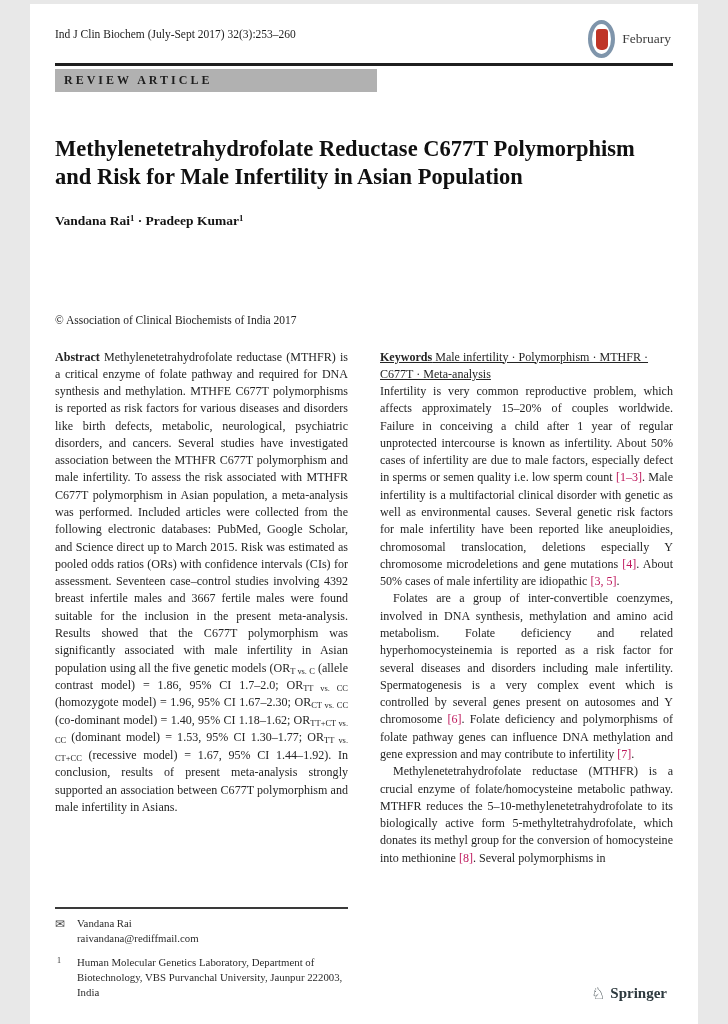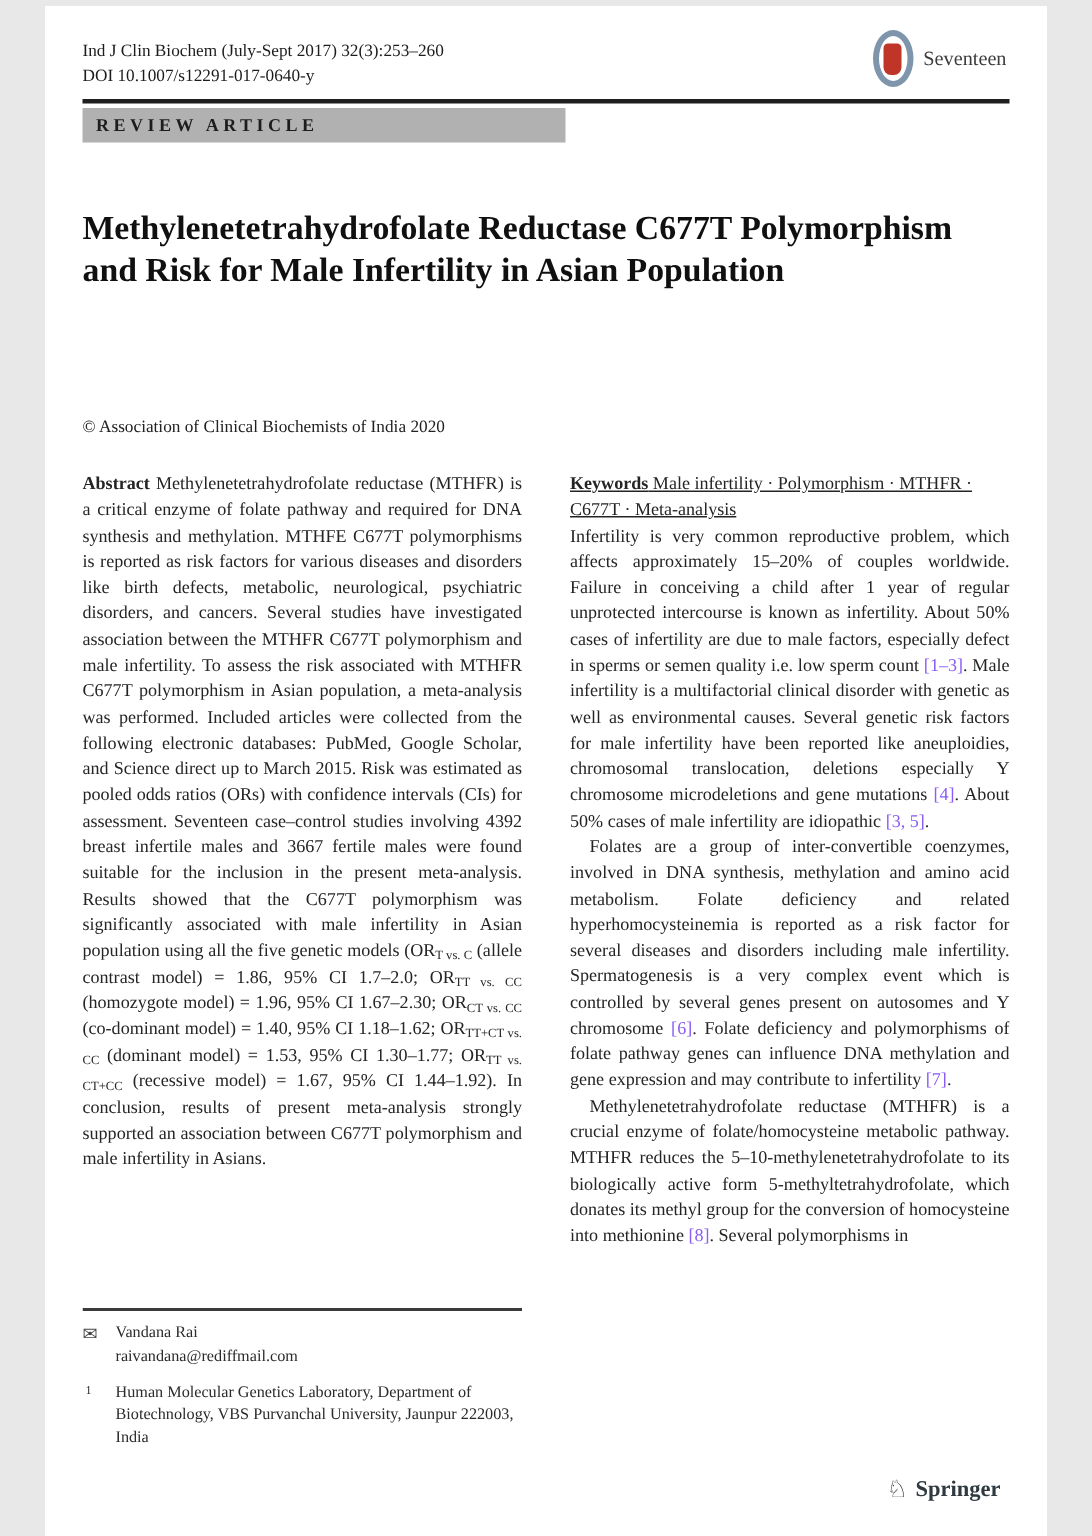"Seventeen" span.cm-label { text: Seventeen -> February }
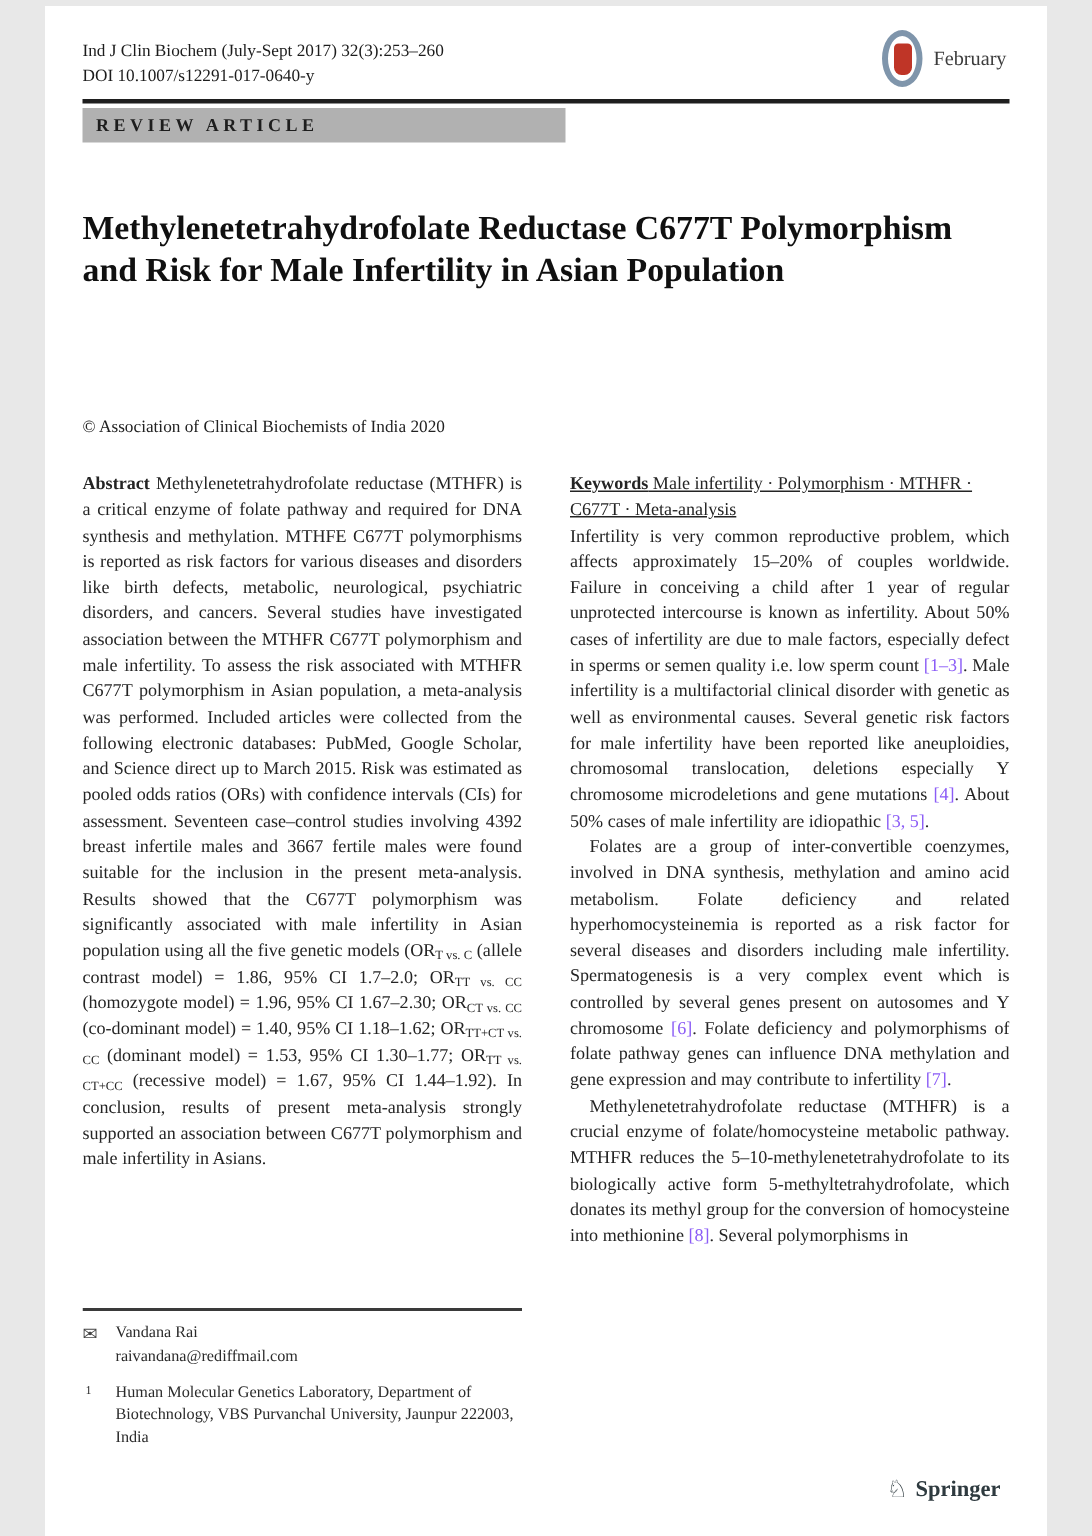"DOI 10.1007/s12291-017-0640-y" div { html: <div>DOI 10.1007/s12291-017-0640-y</div> -> none }
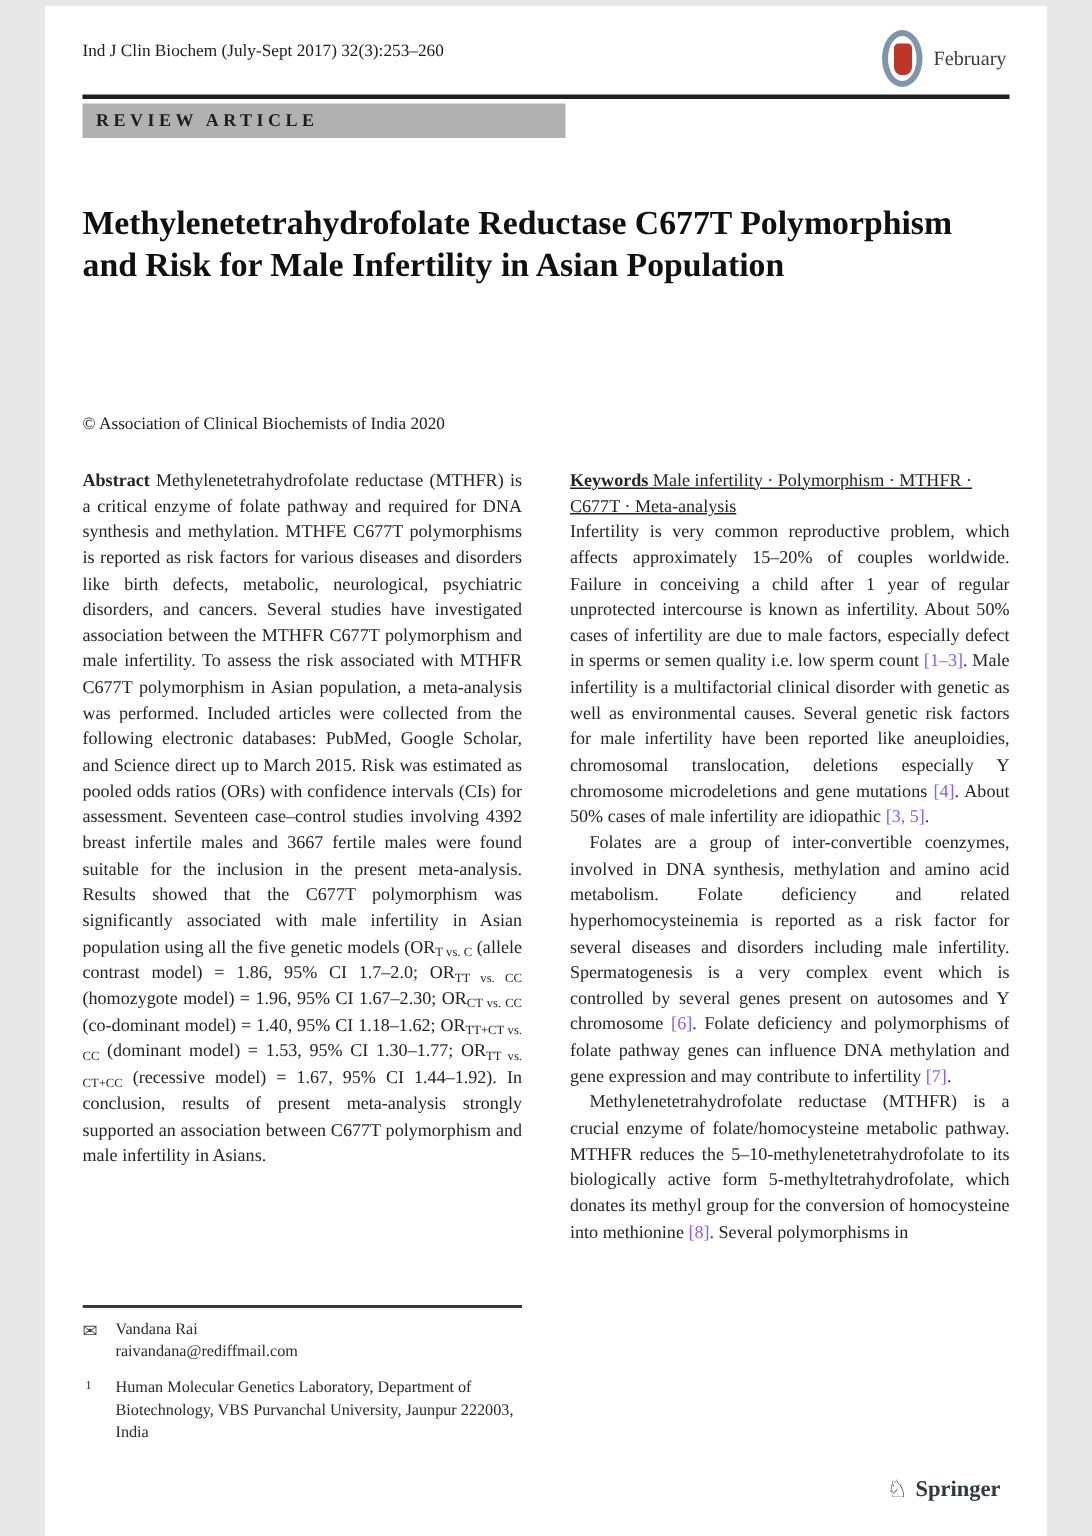"Vandana Rai1 · Pradeep Kumar1" div.authors { html: none -> <div><span>Vandana Rai</span><span>1</span><span> · </span><span>Pradeep Kumar</span><span>1</span></div> }
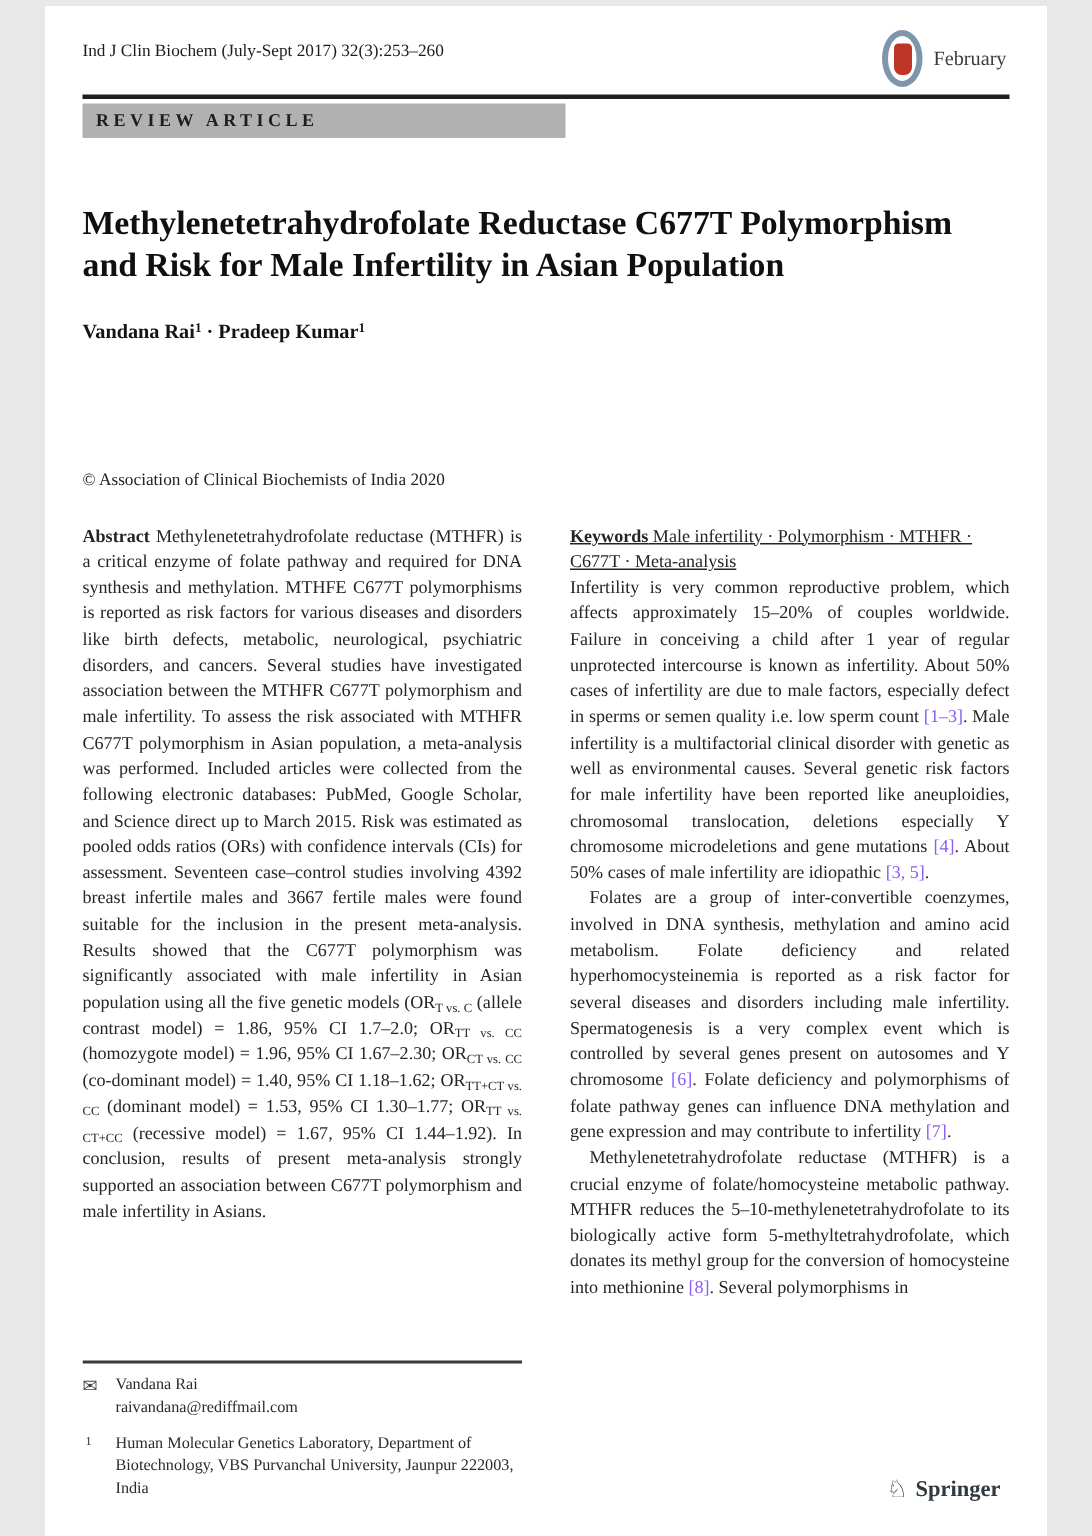"© Association of Clinical Biochemists" div { text: 2020 -> 2017 }
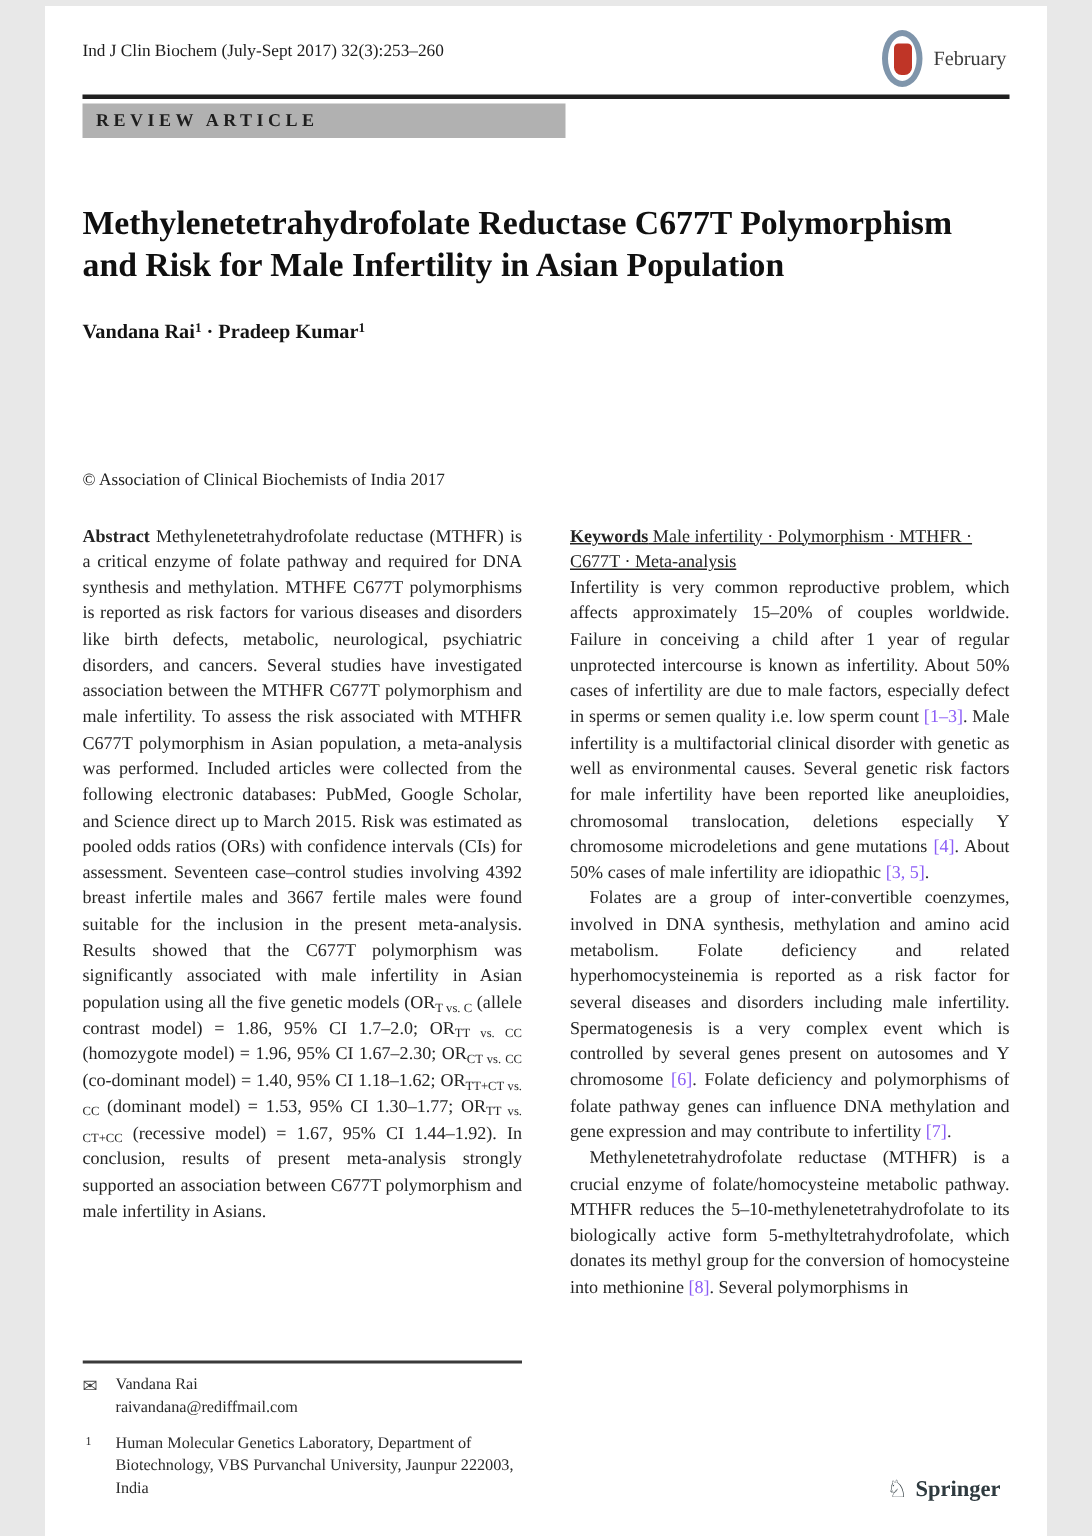"[1–3]" .seg-cite { color: #8b5cf6 -> #be185d }
